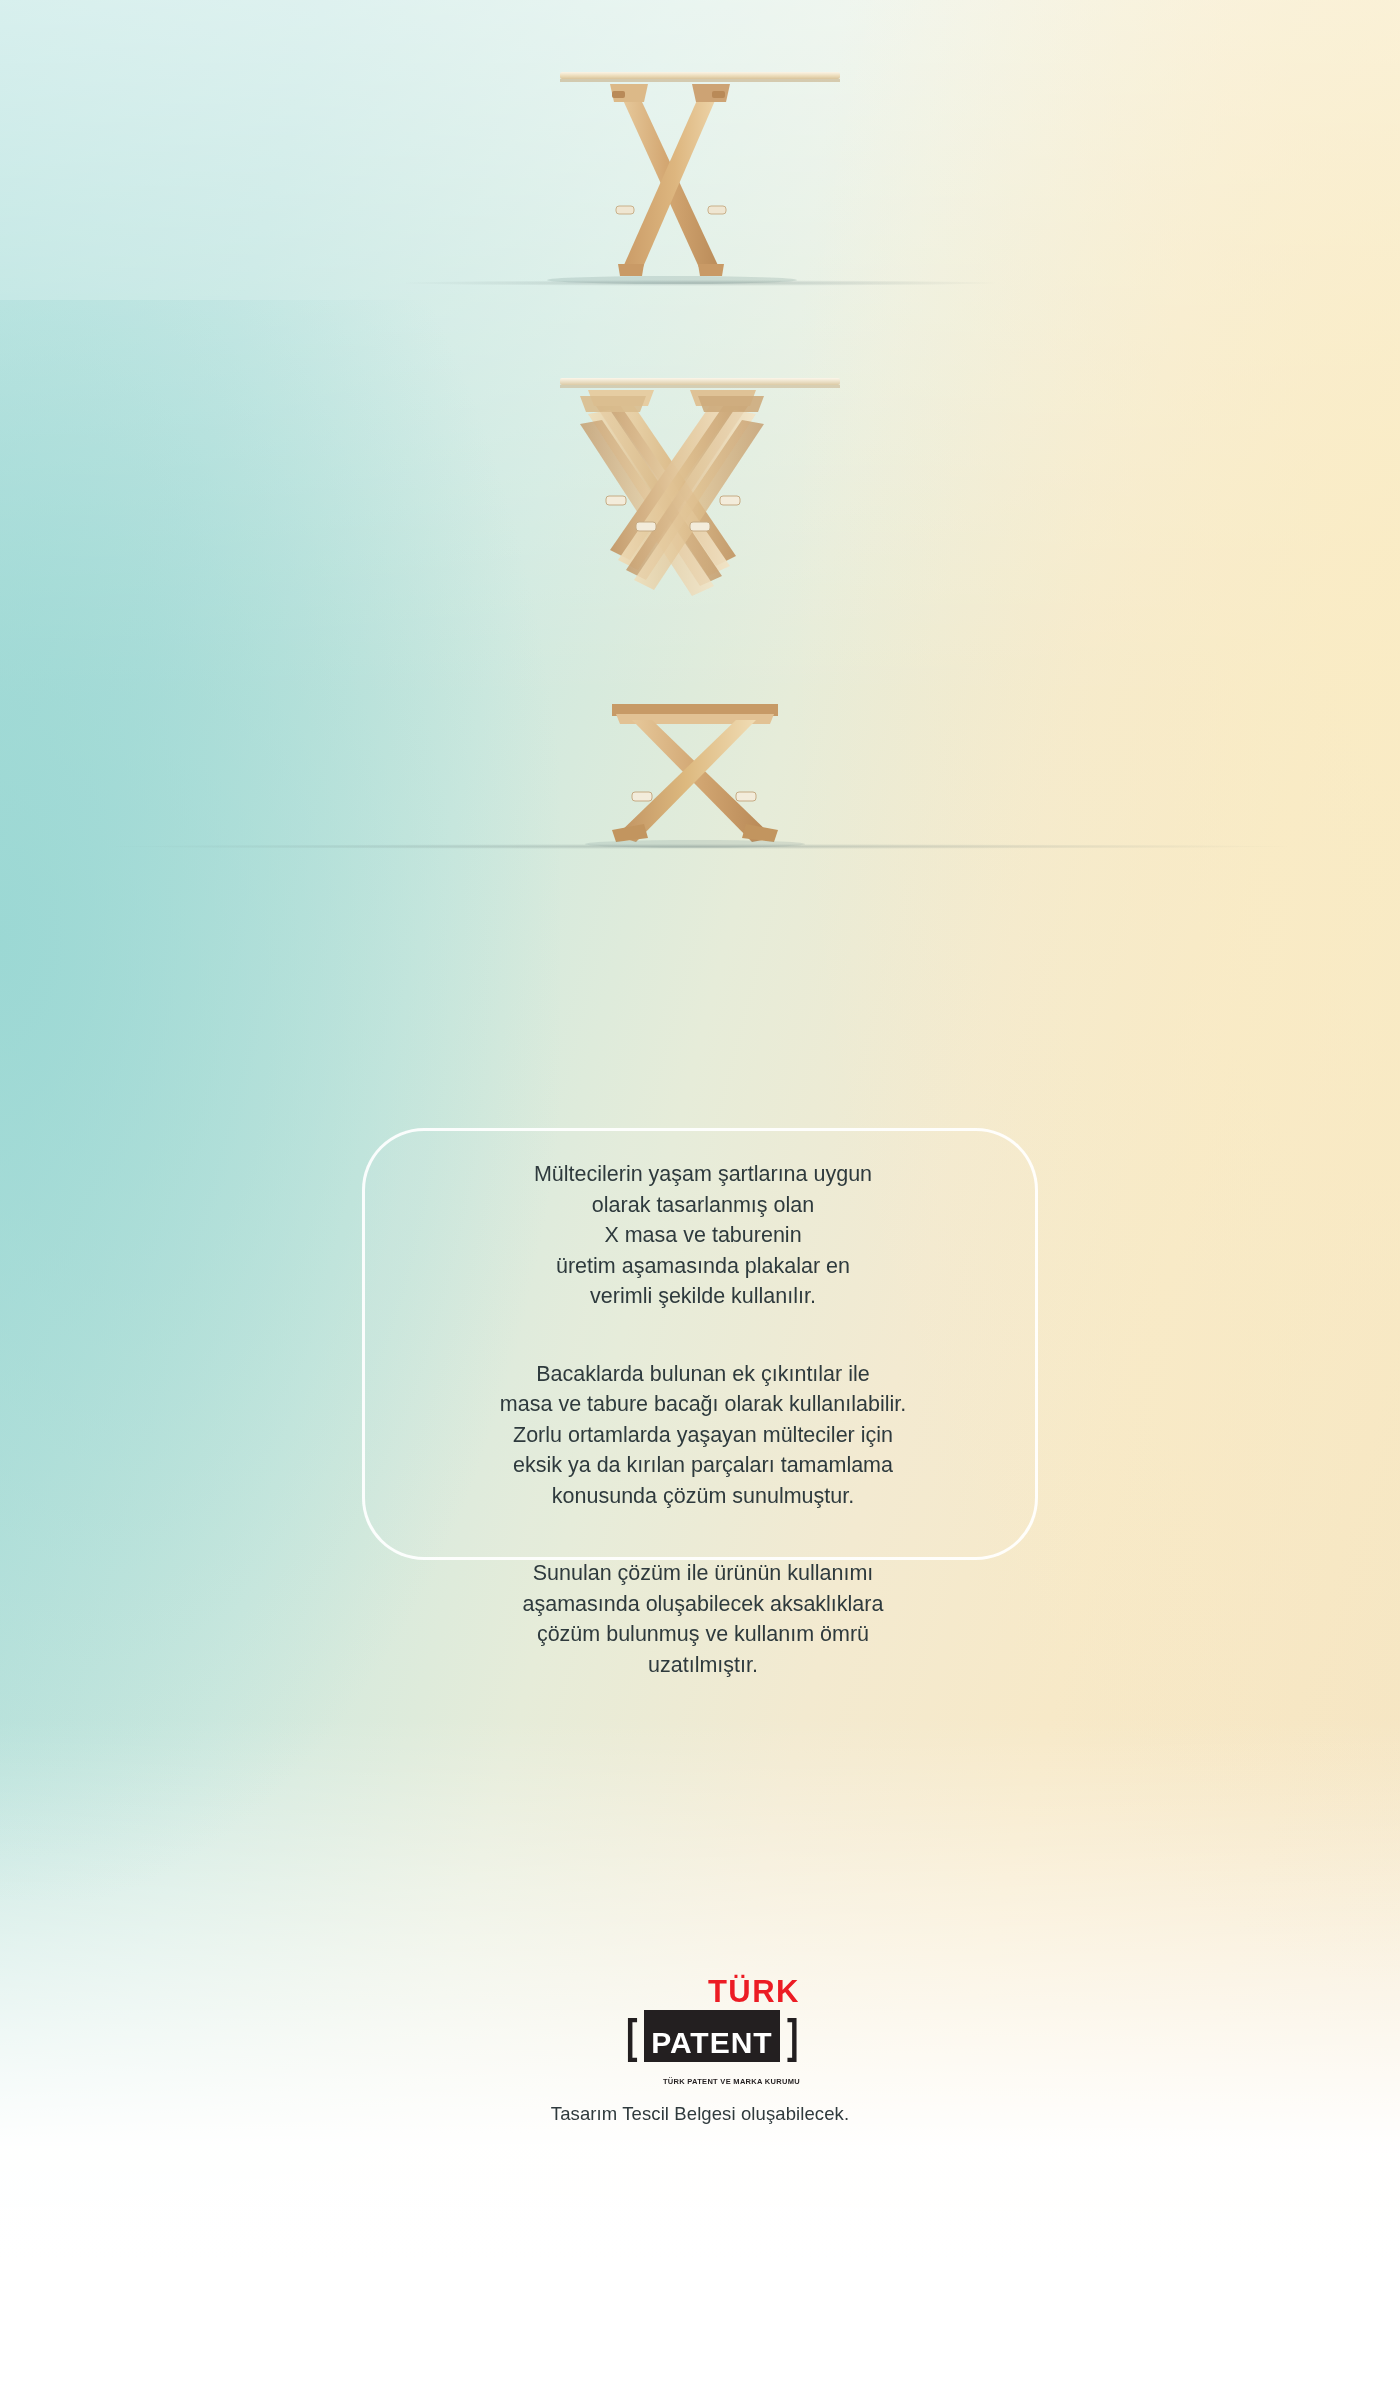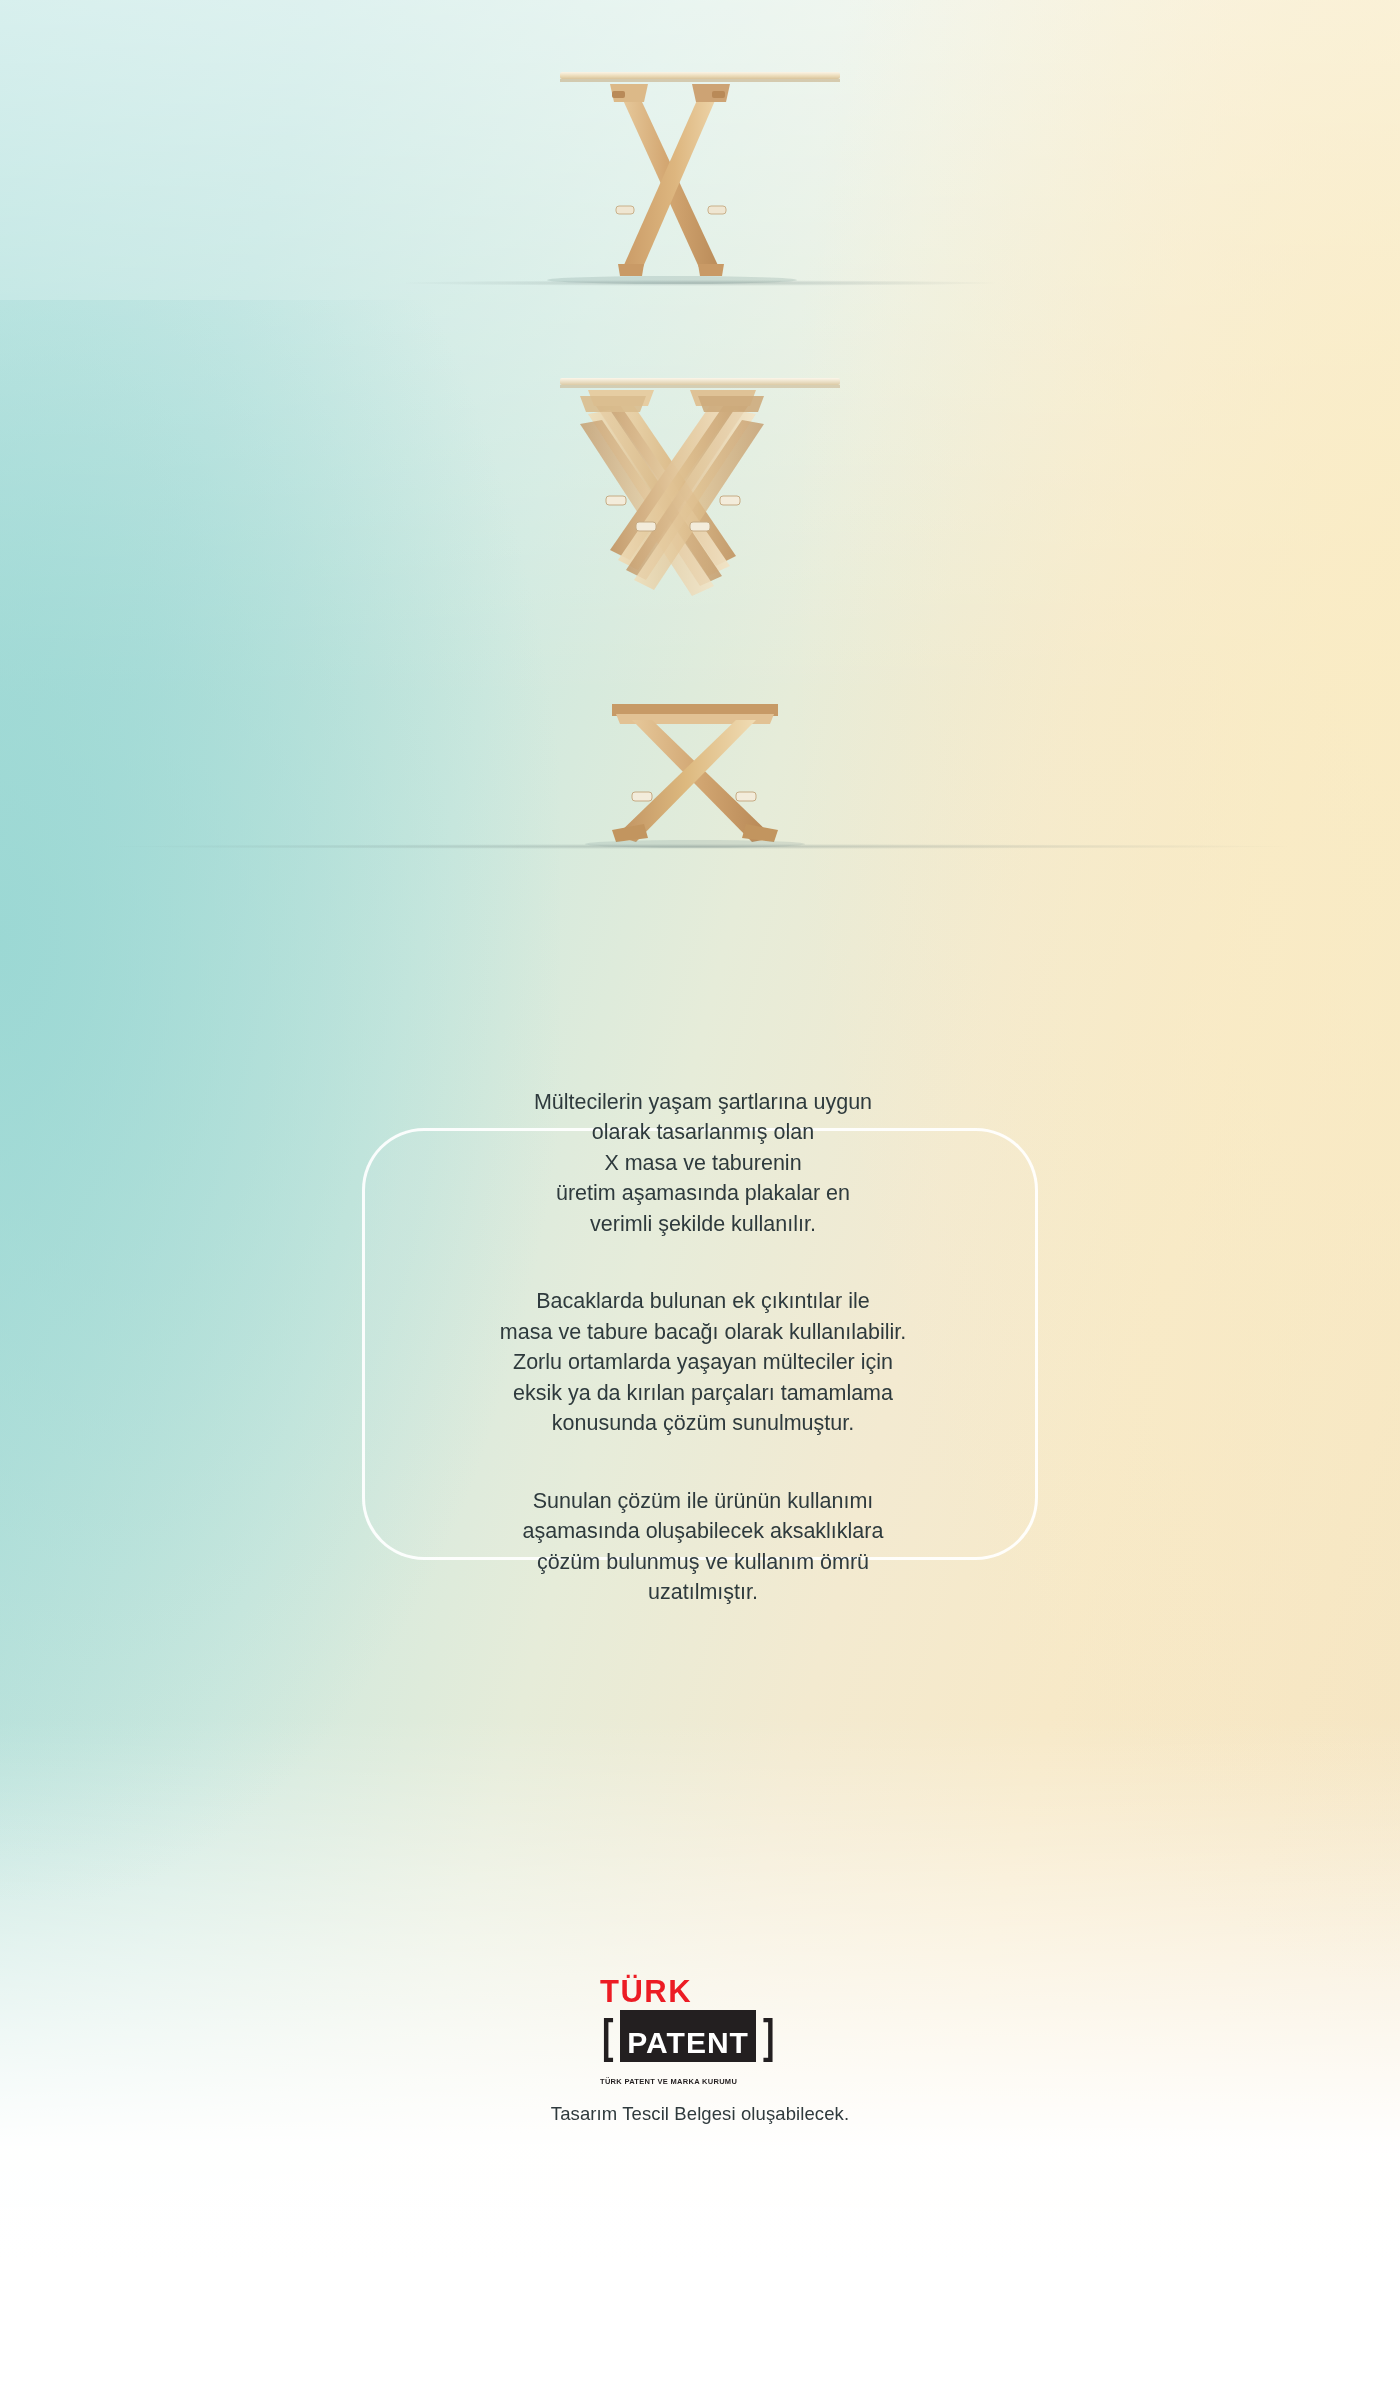"Mültecilerin yaşam şartlarına uygun" .text-inner { justify-content: center -> none }
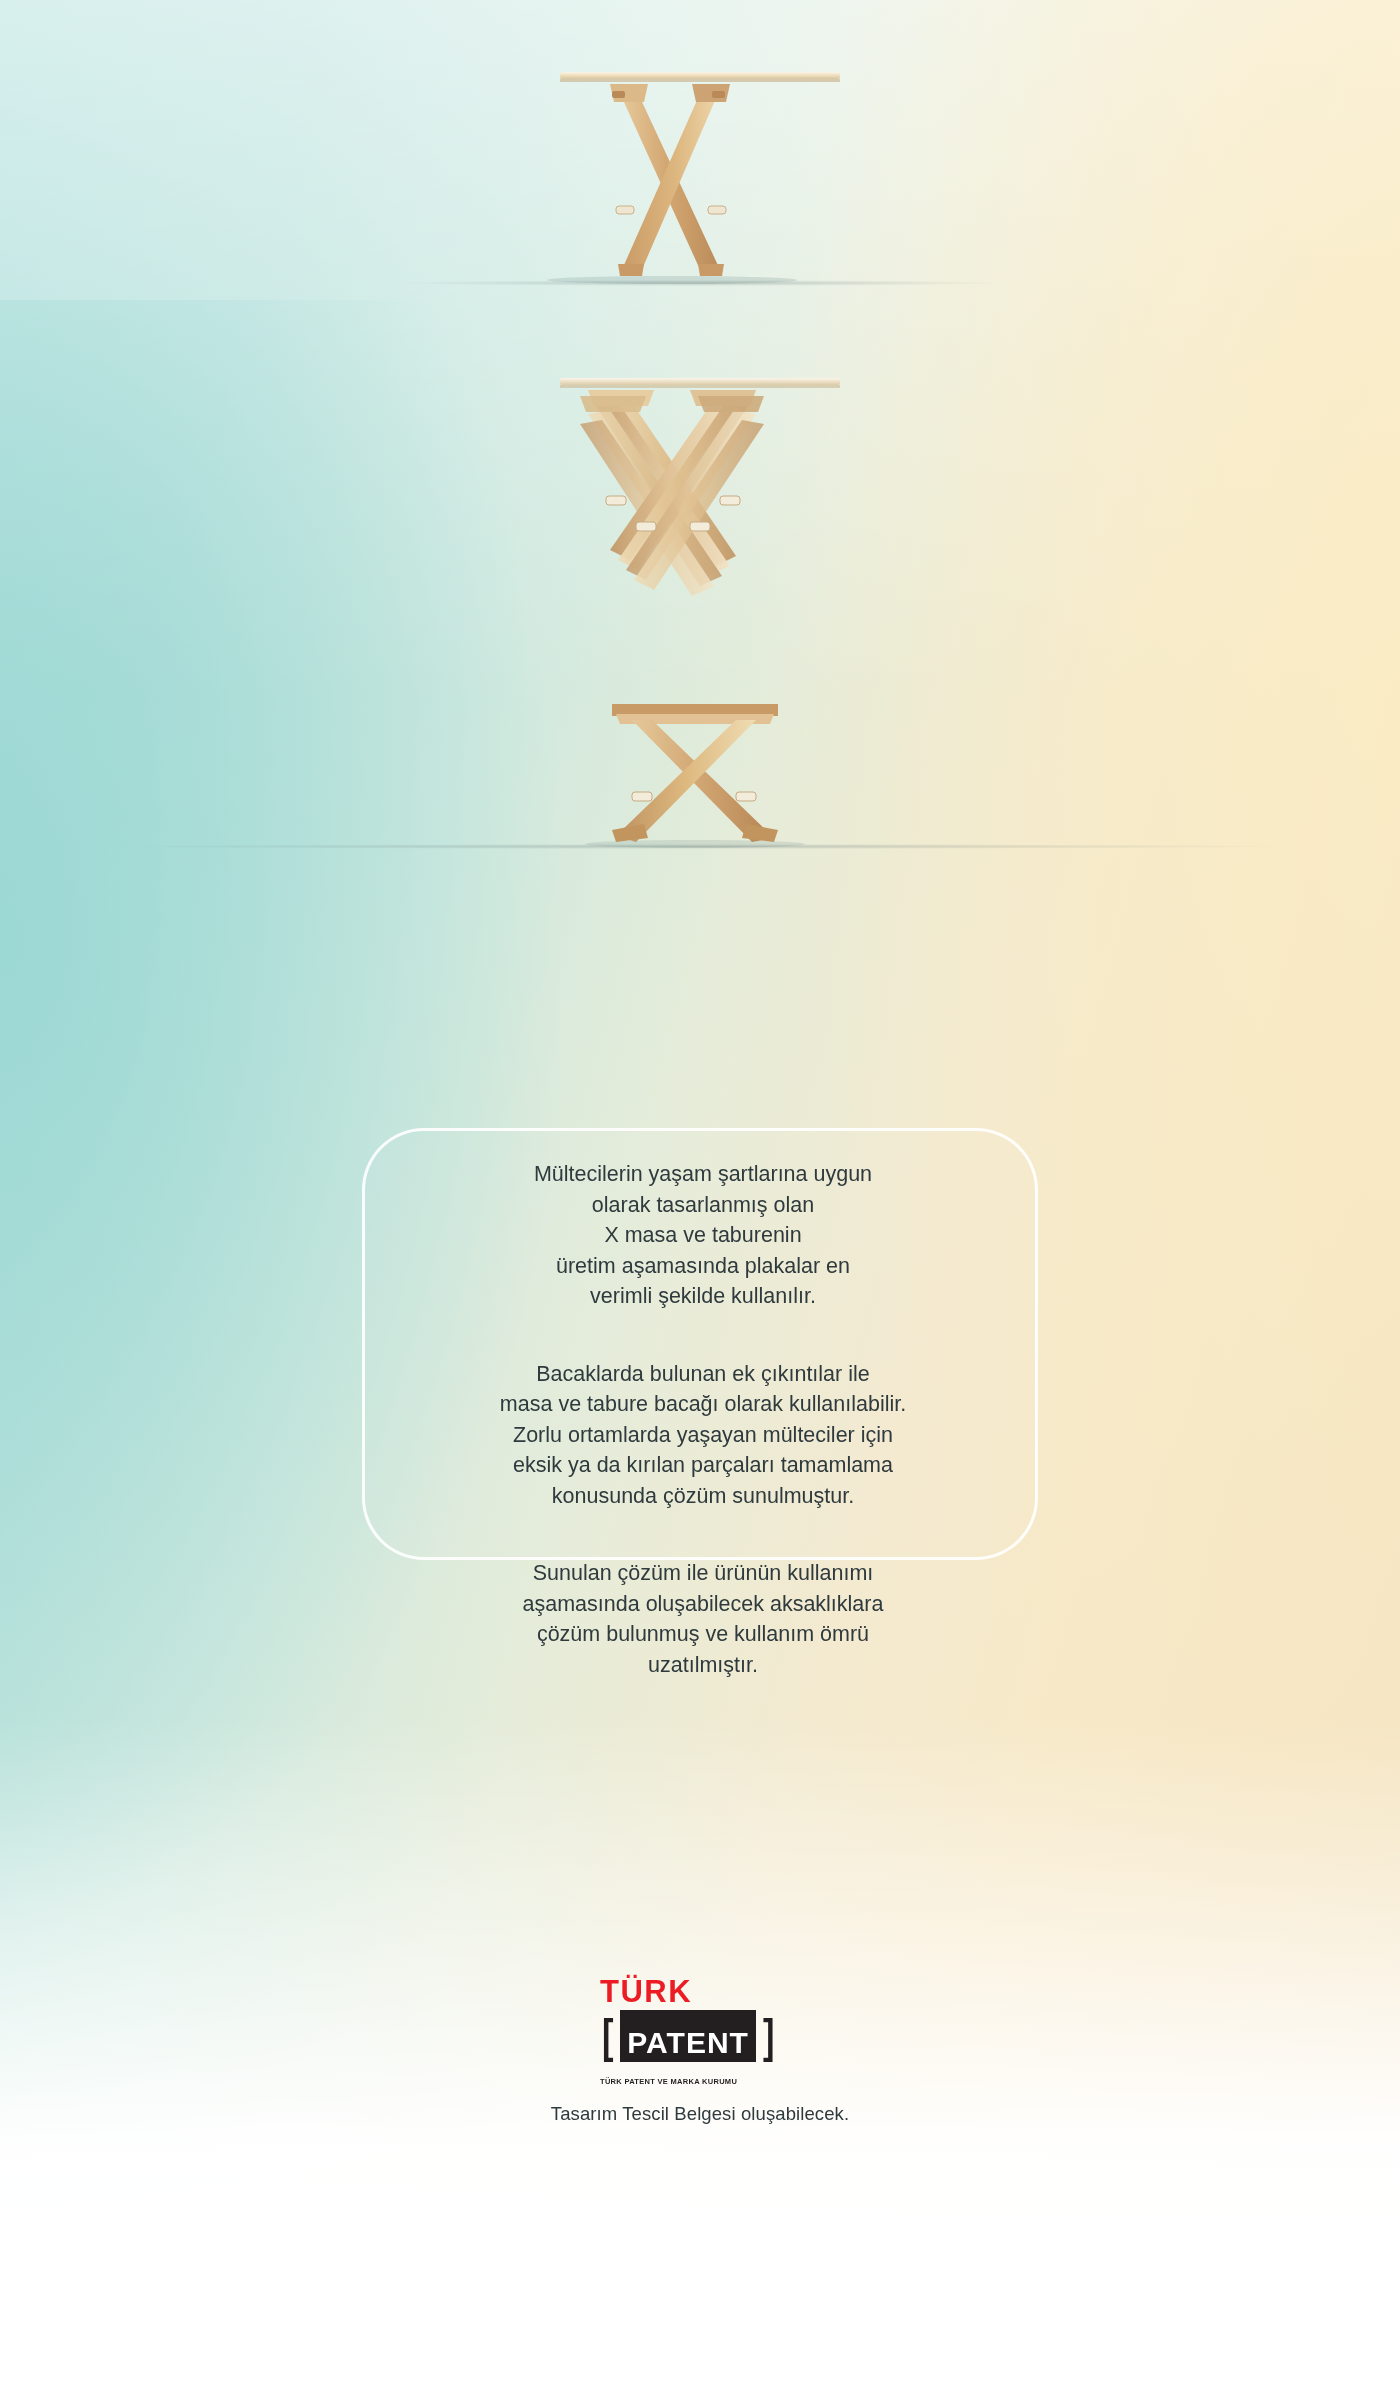"TÜRK" .logo-wrap { align-items: flex-start -> flex-end }
